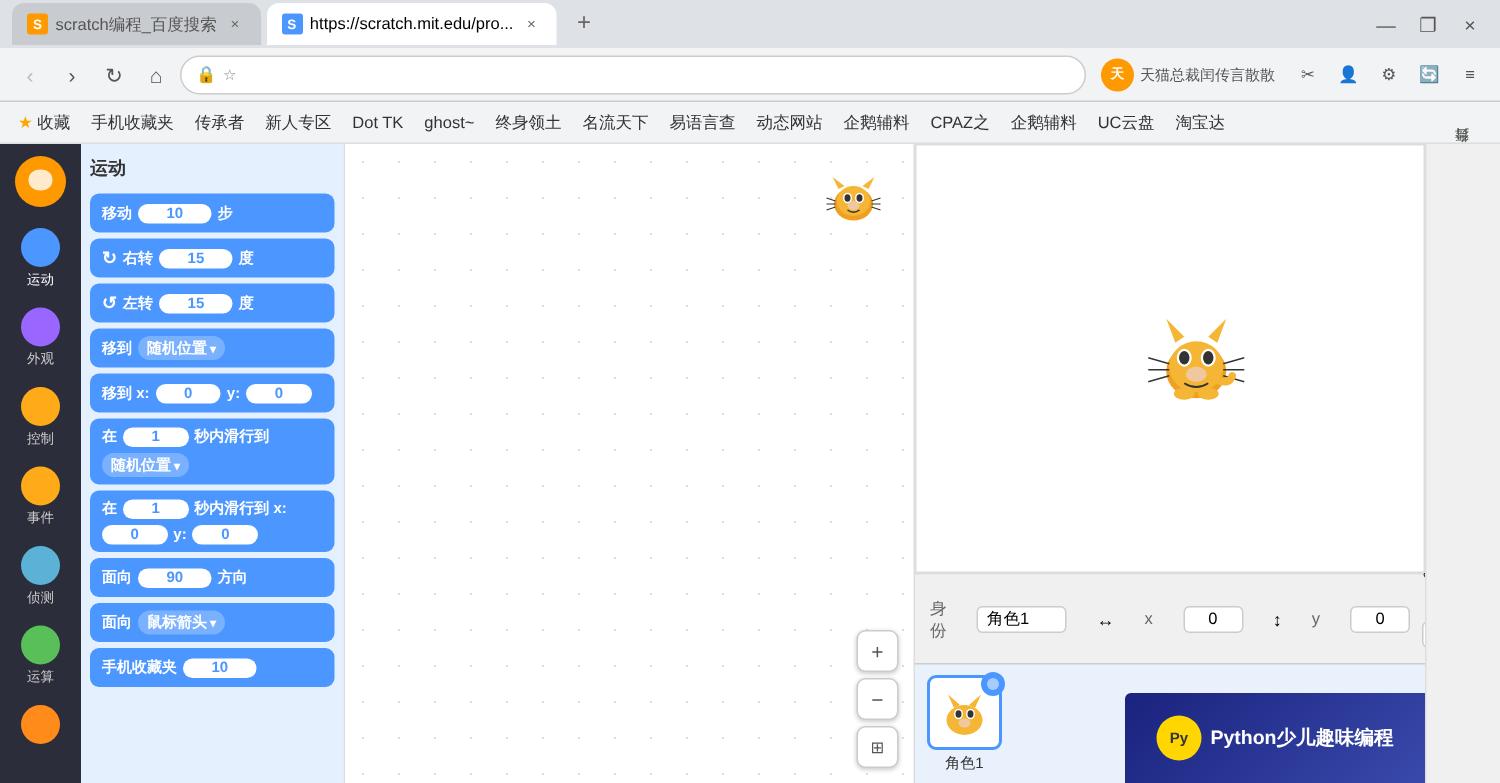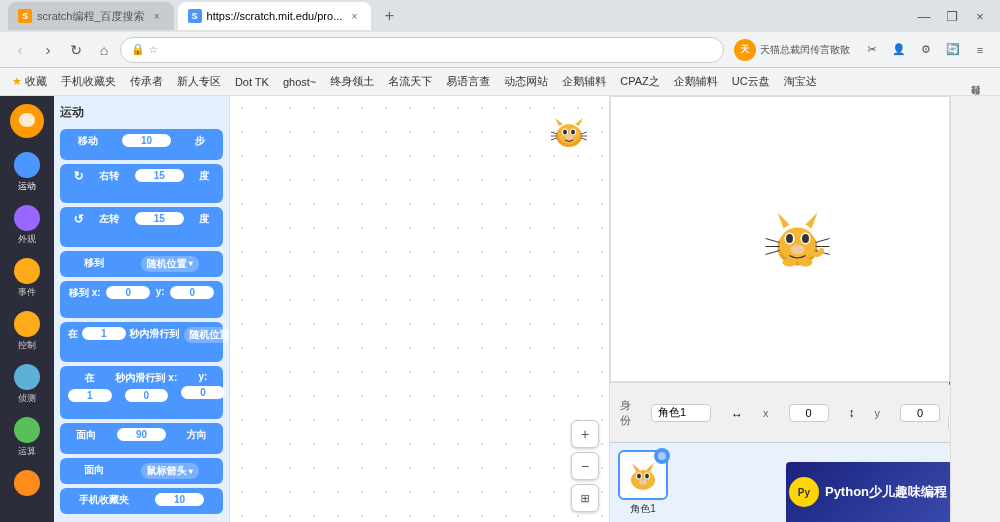"移动" .block { flex-direction: column -> none }
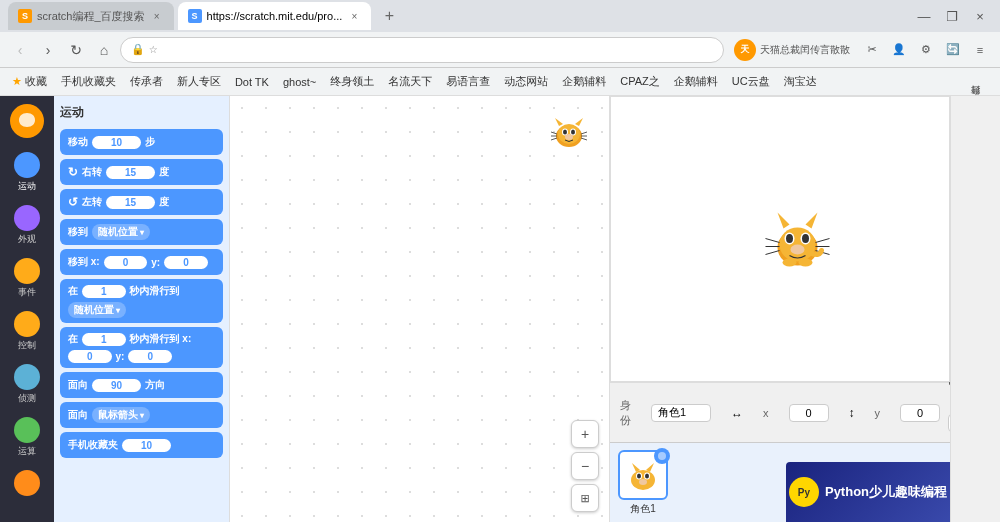"事件" div.category-item { order: before "控制" -> after "控制" }
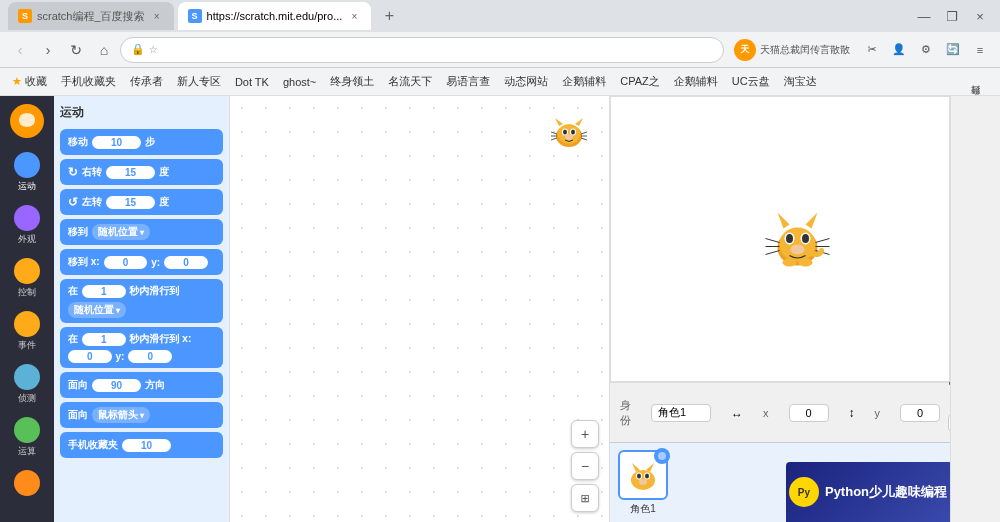"Py" .ad-overlay { width: 164px -> 200px }
